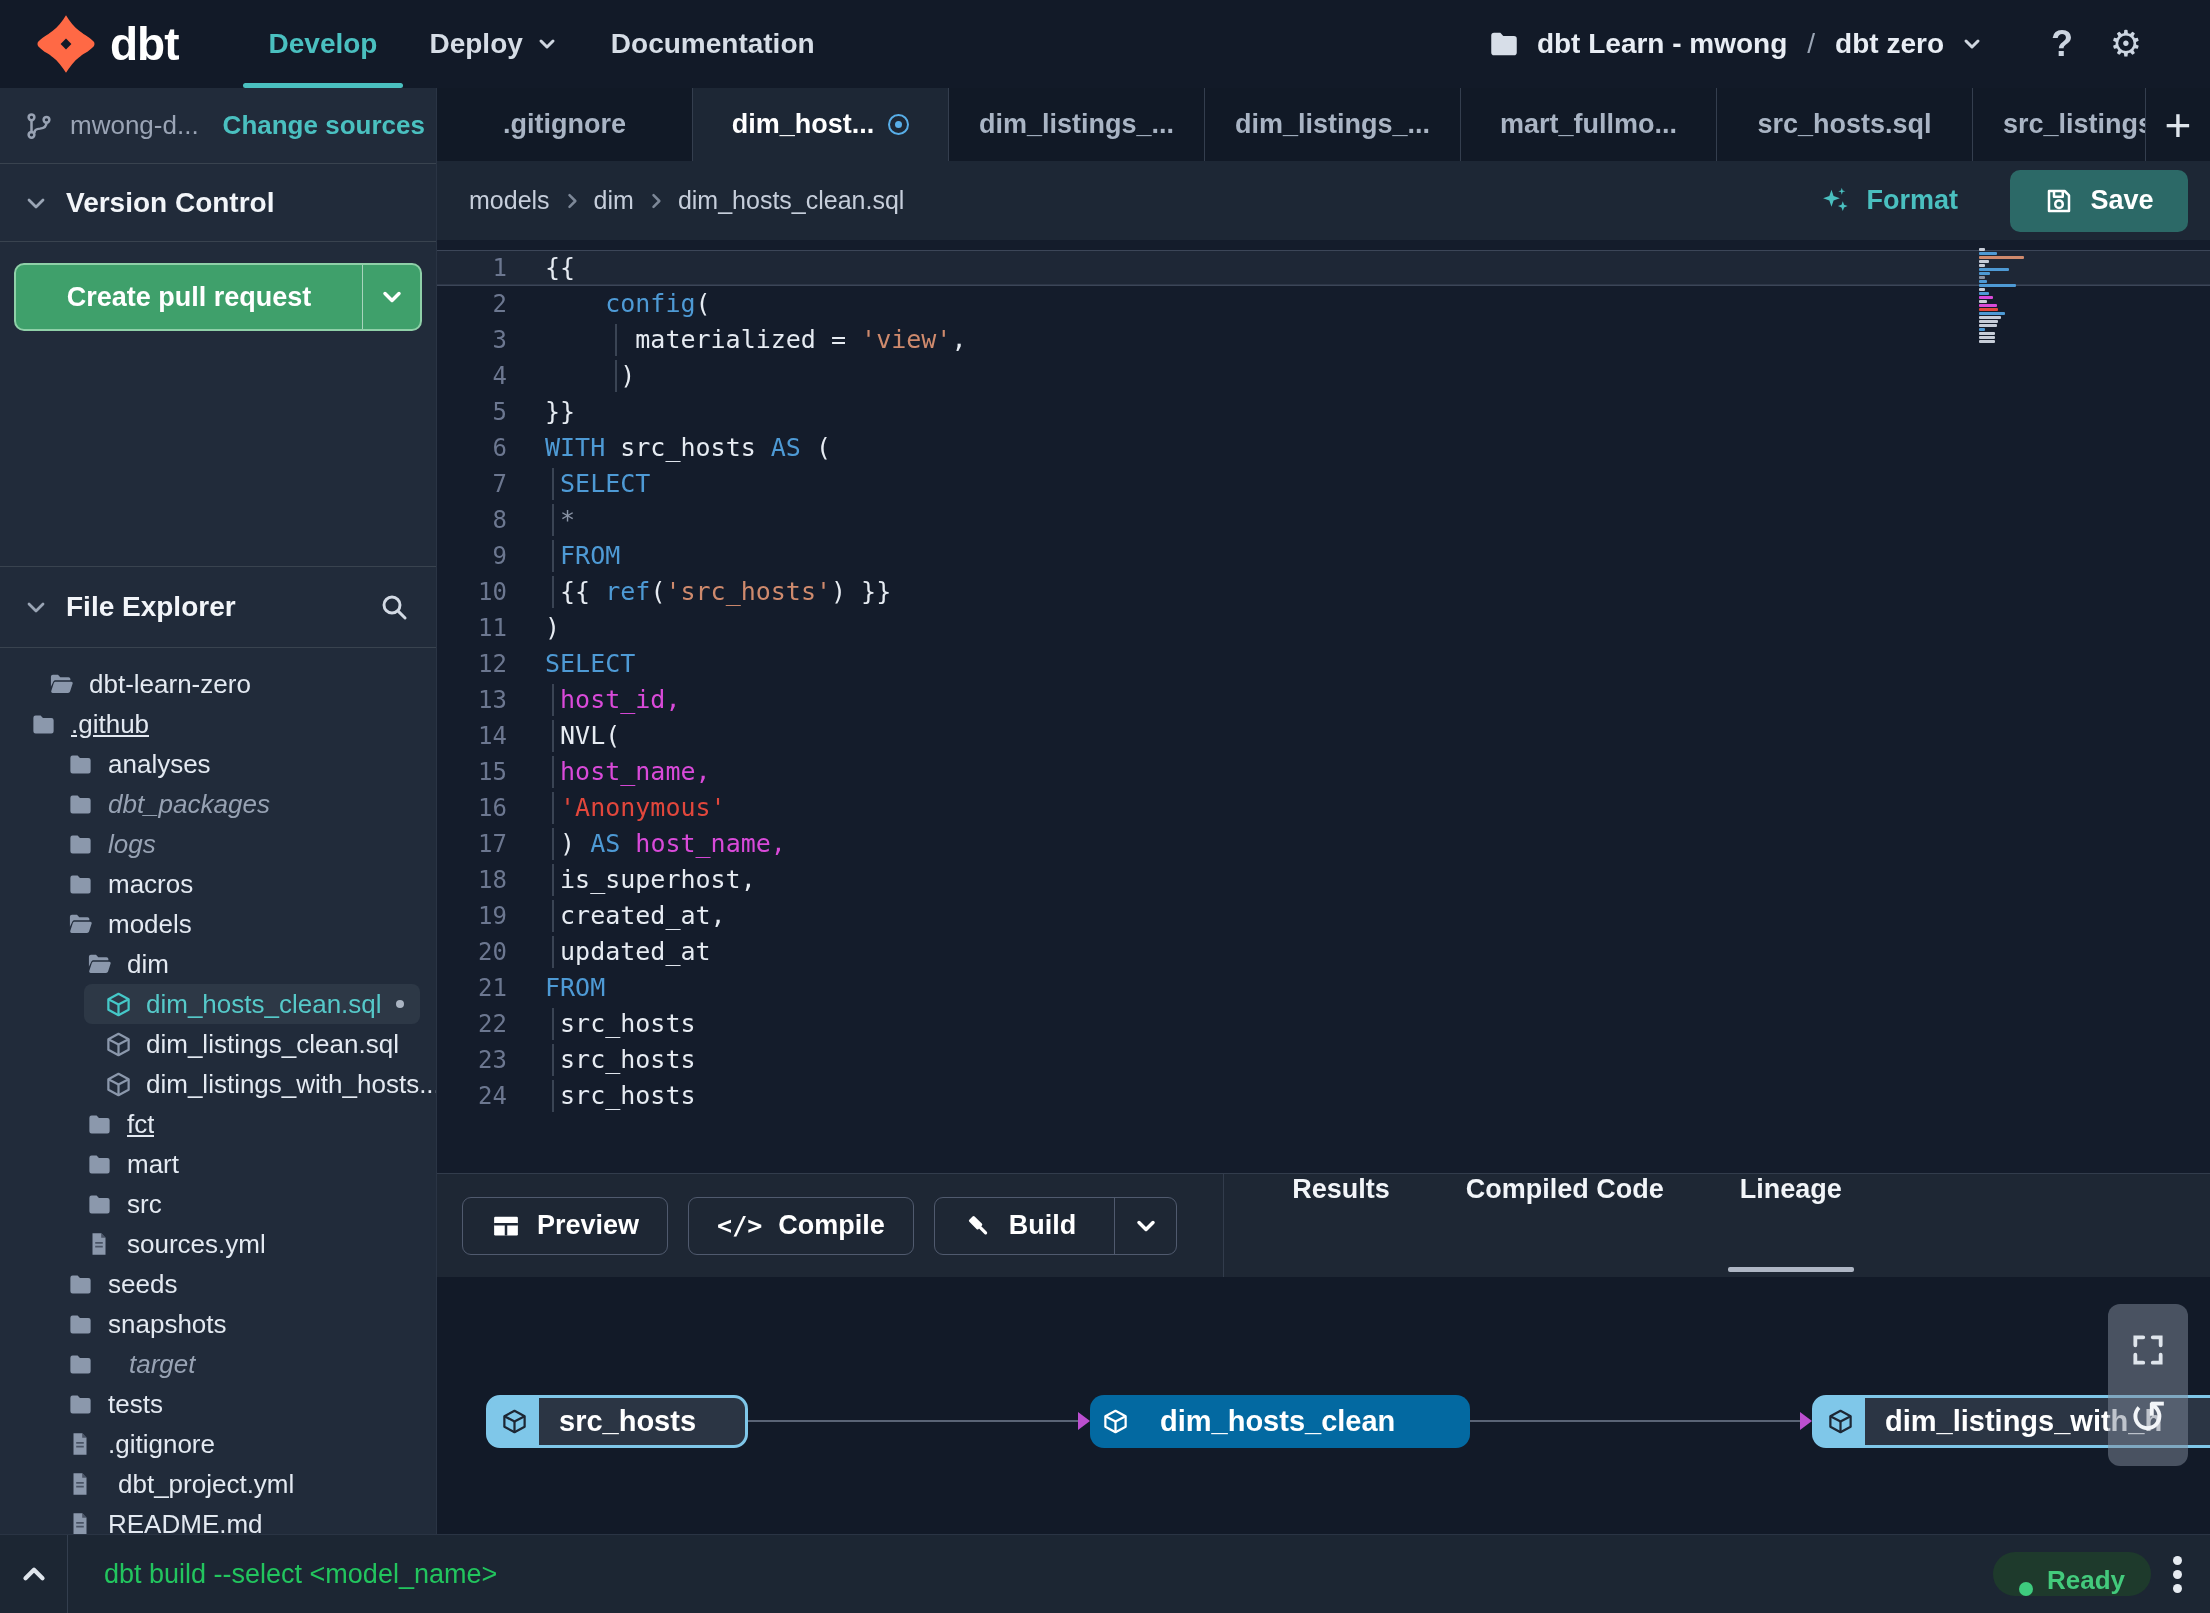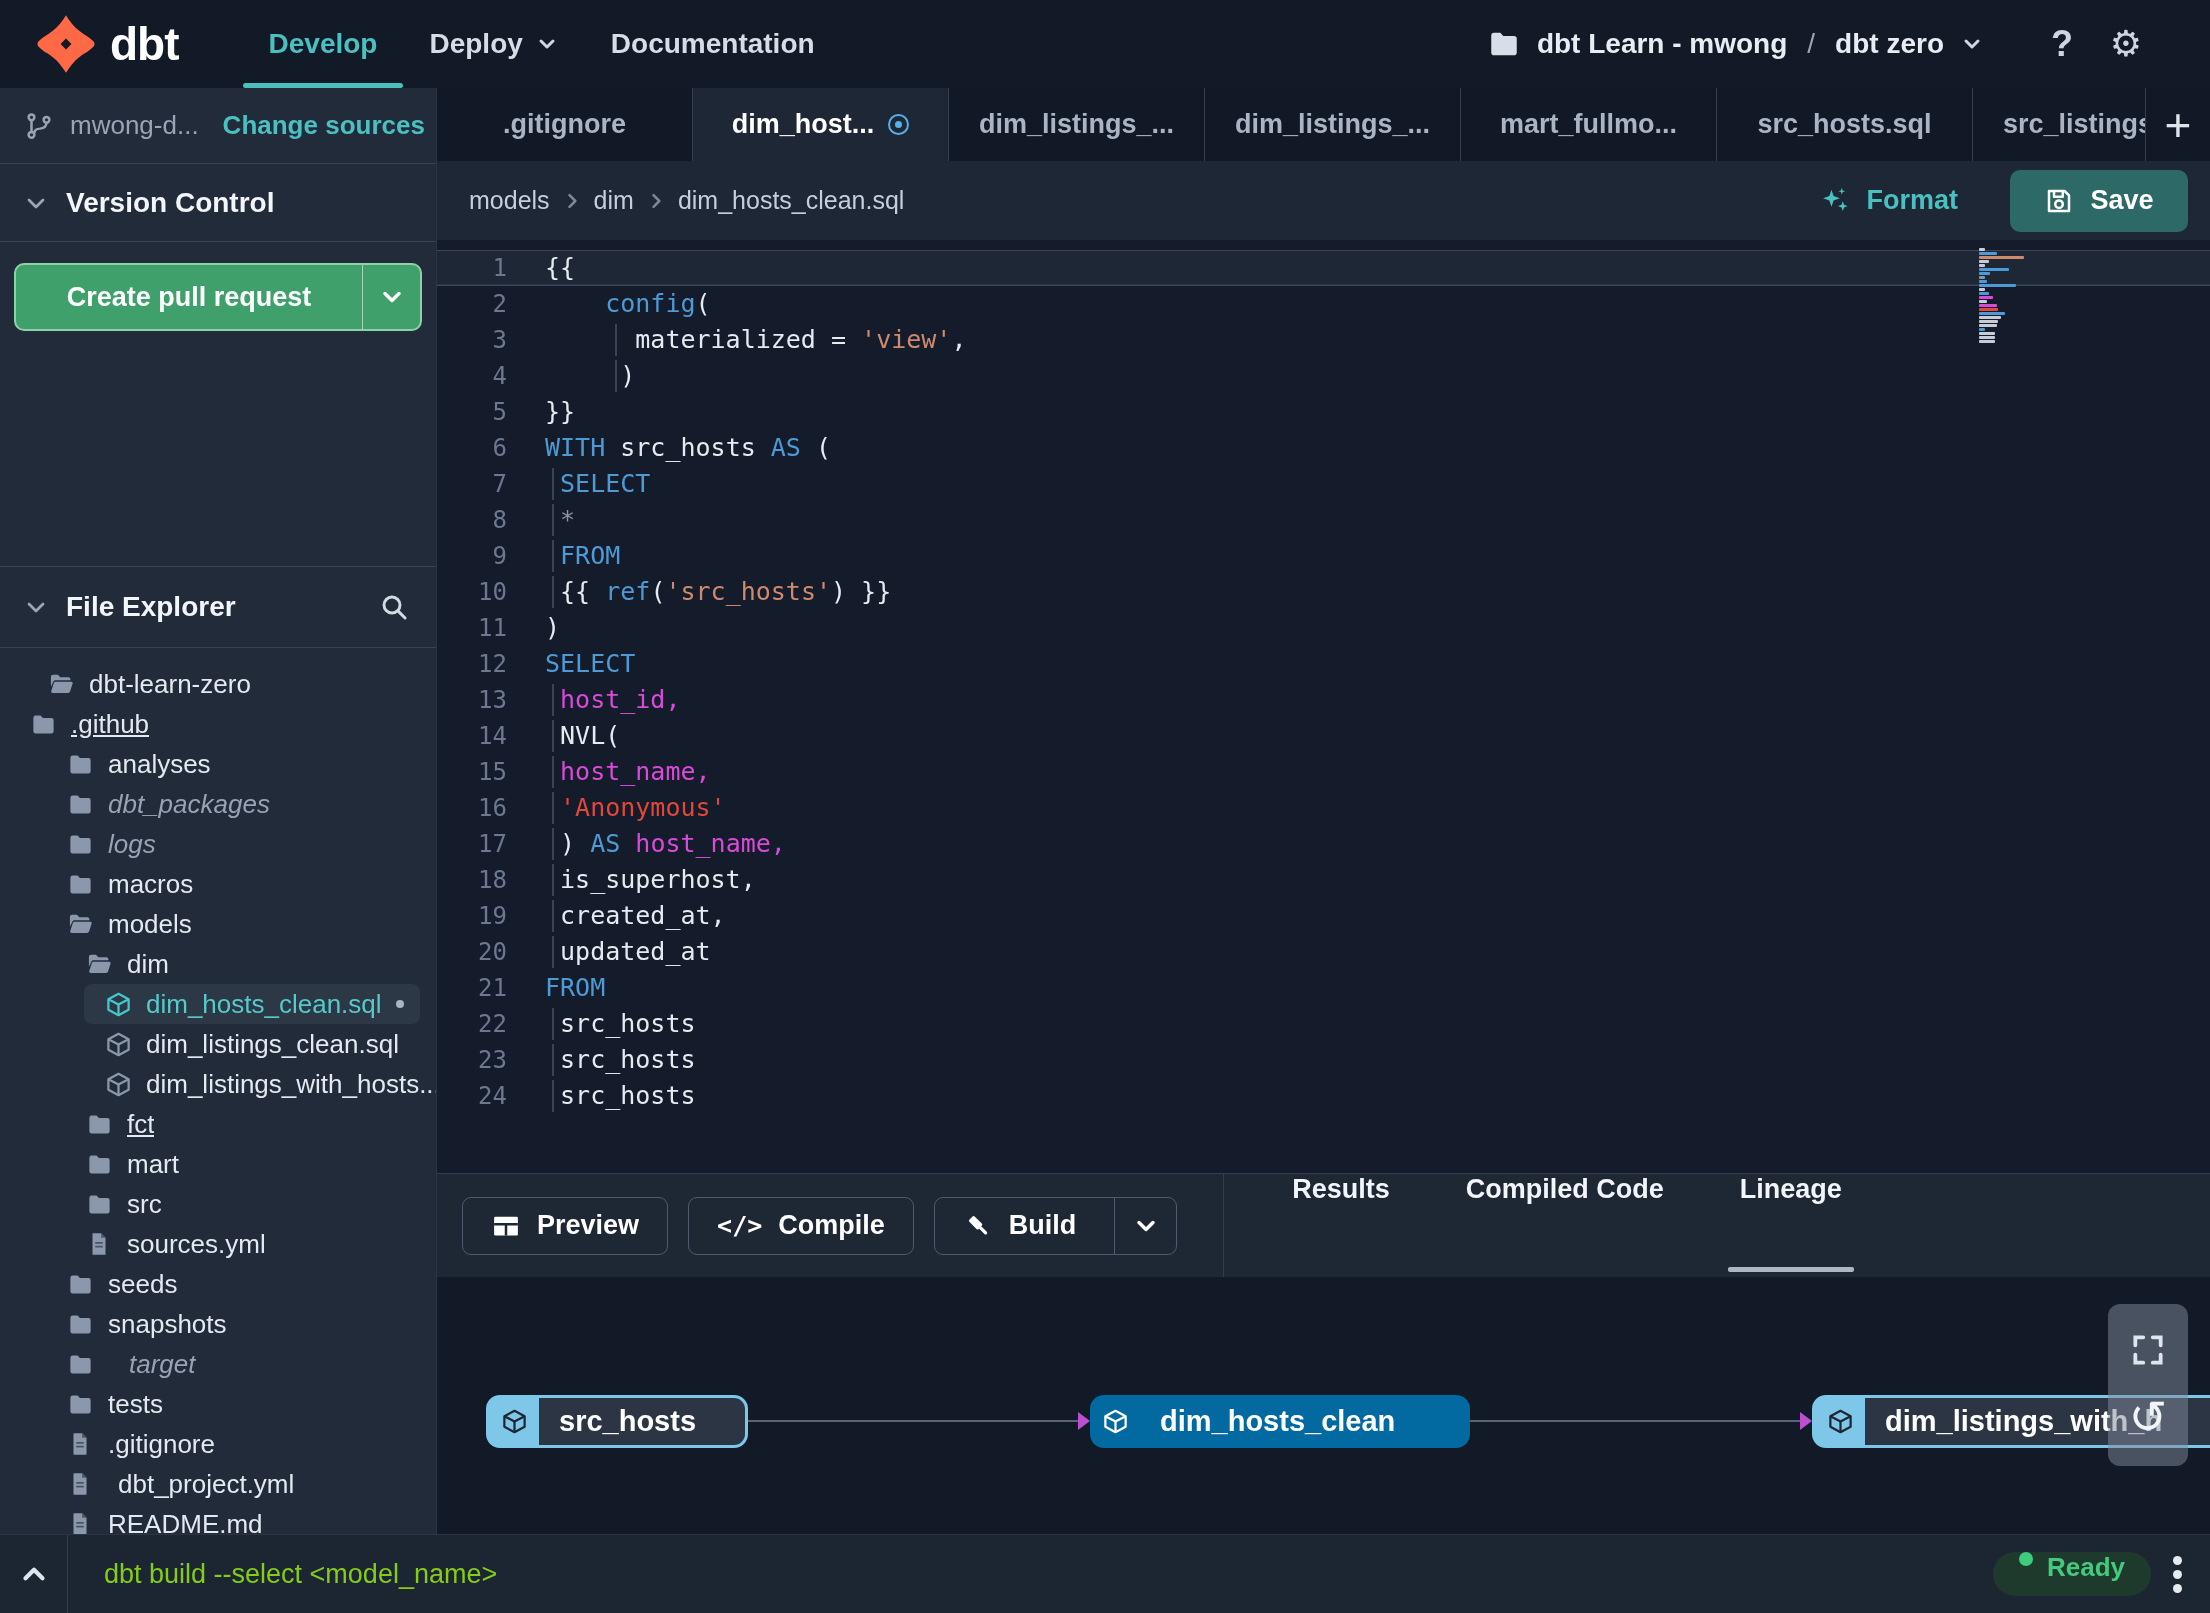"dbt build --select <model_name>" .cmdtext { color: #84cc16 -> #22c55e }
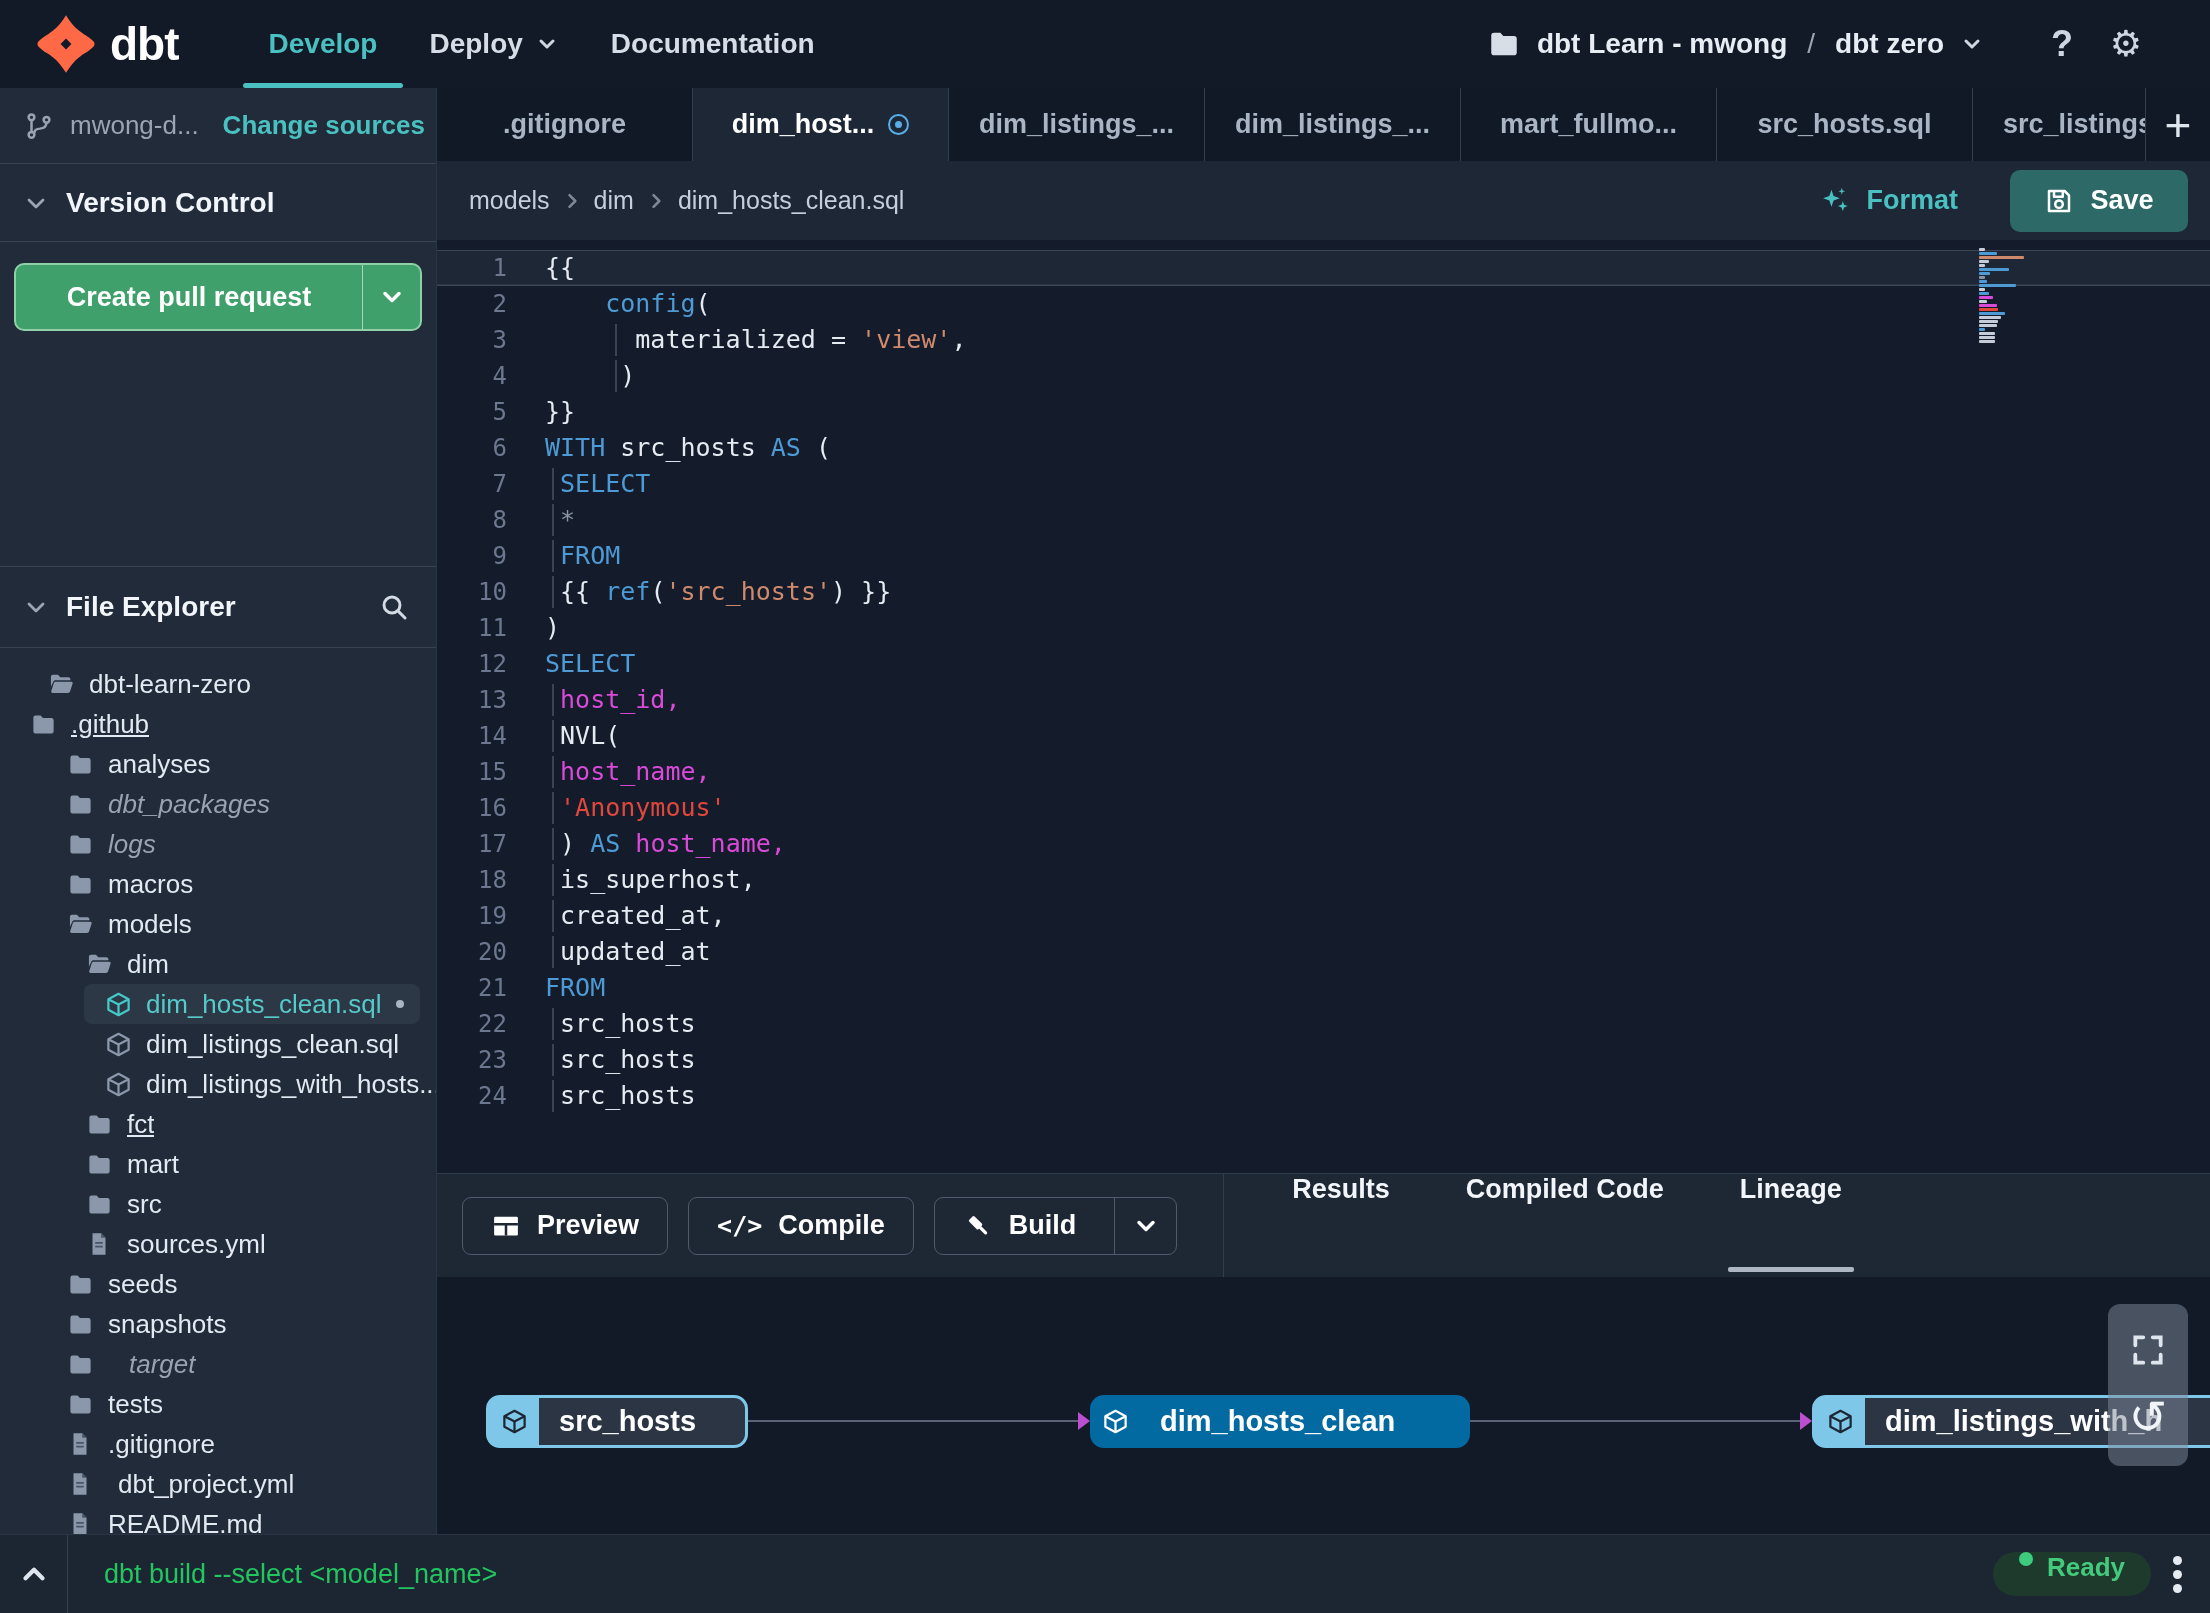"Ready" .ready { align-items: flex-start -> flex-end }
